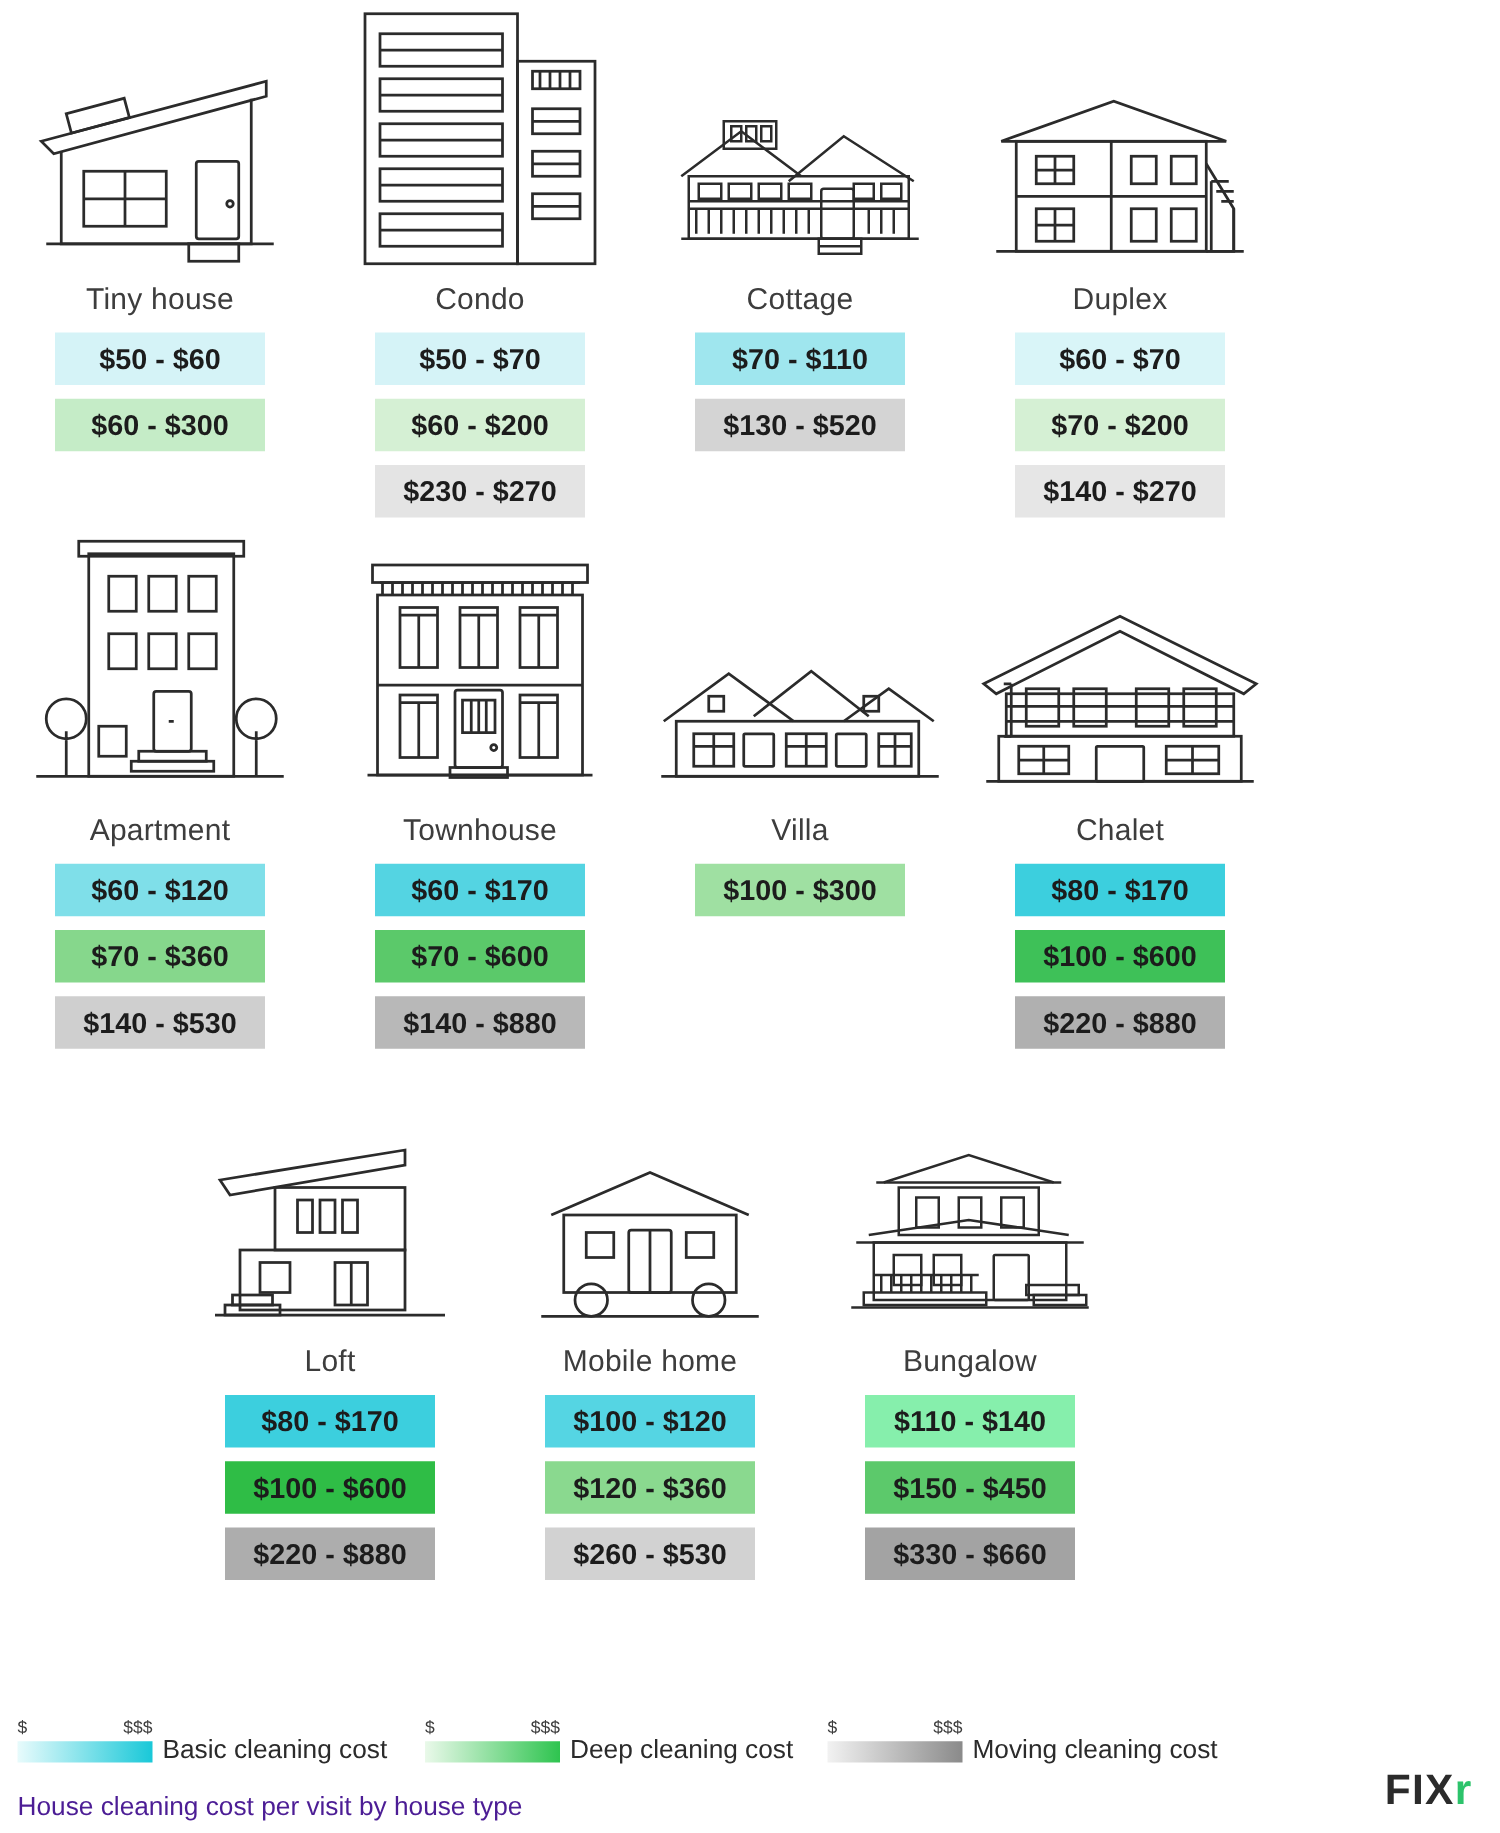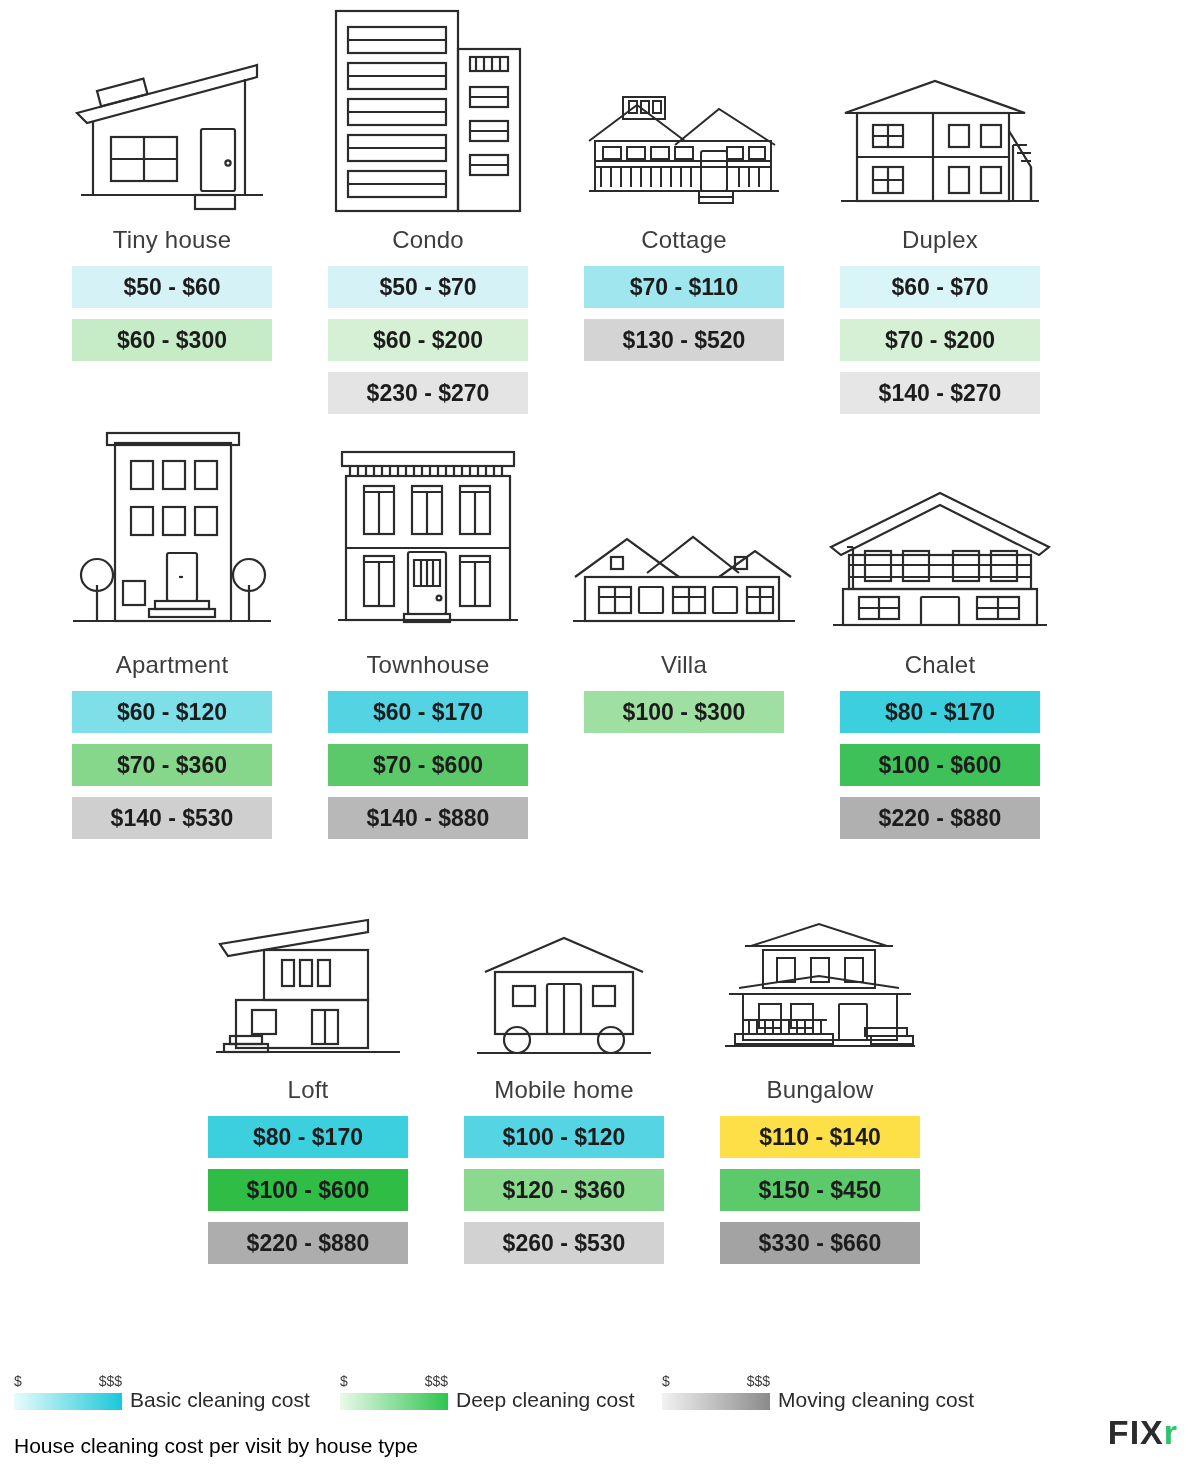"Tiny house" .page { padding-left: 44px -> none }
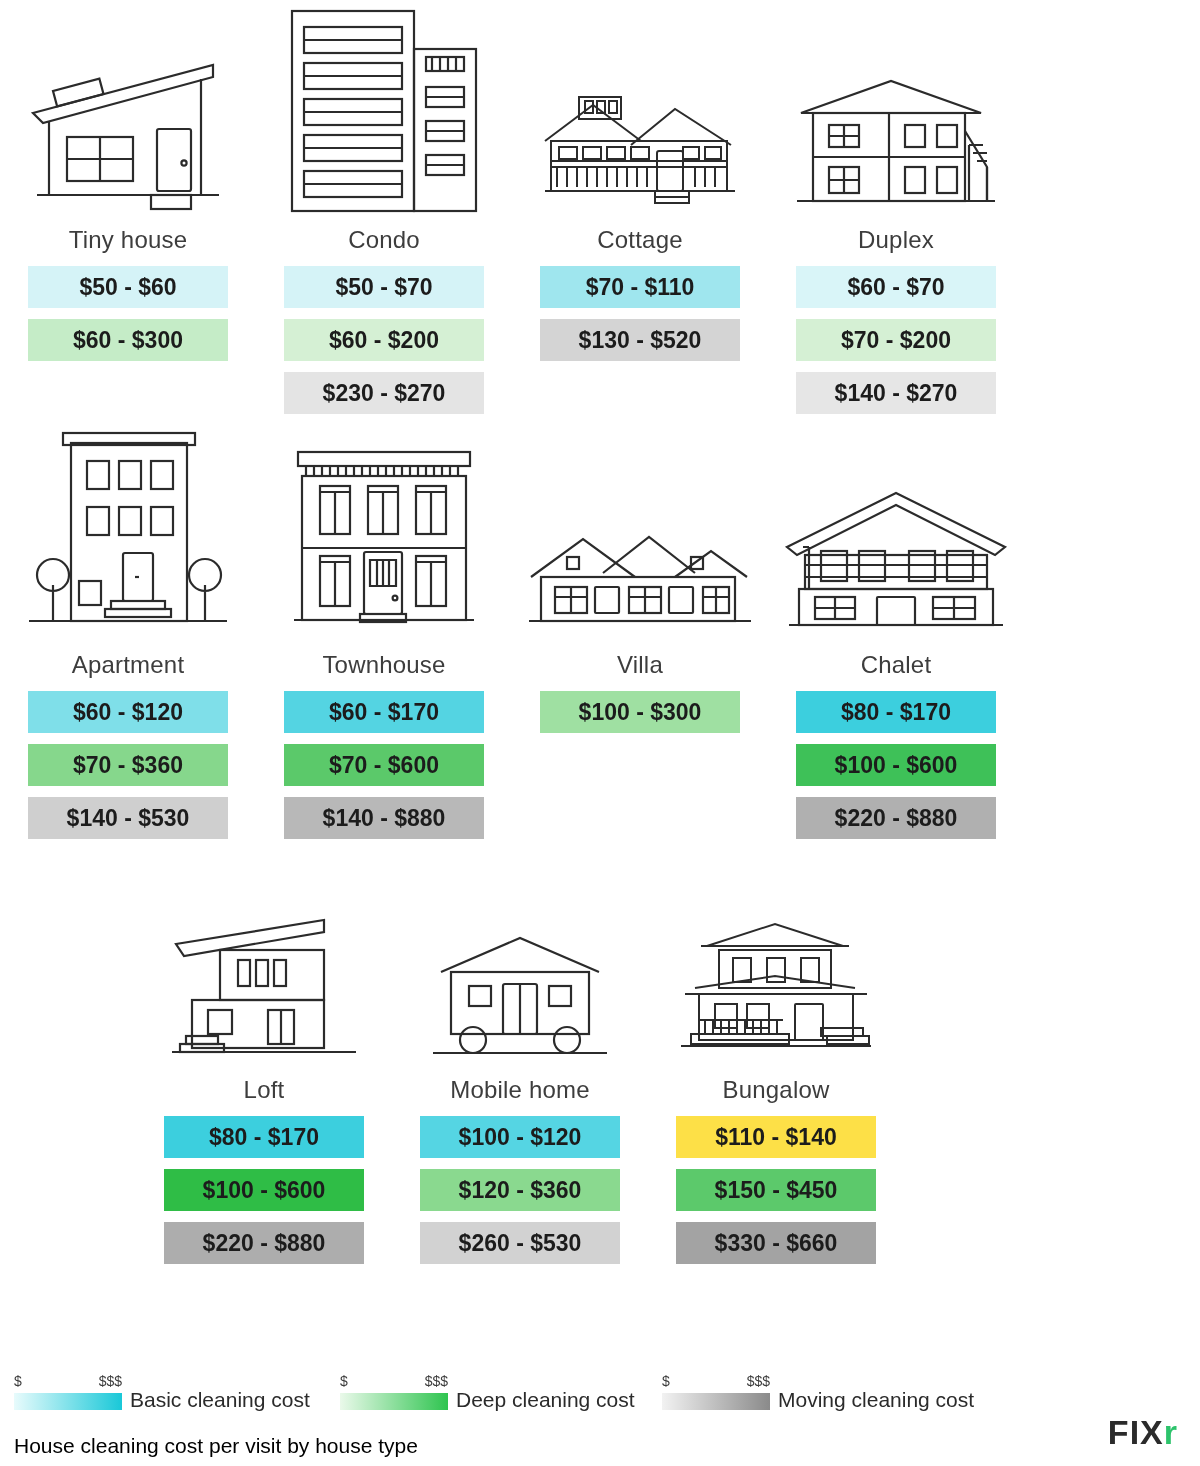"$50 - $60" .price { width: 200px -> 168px }
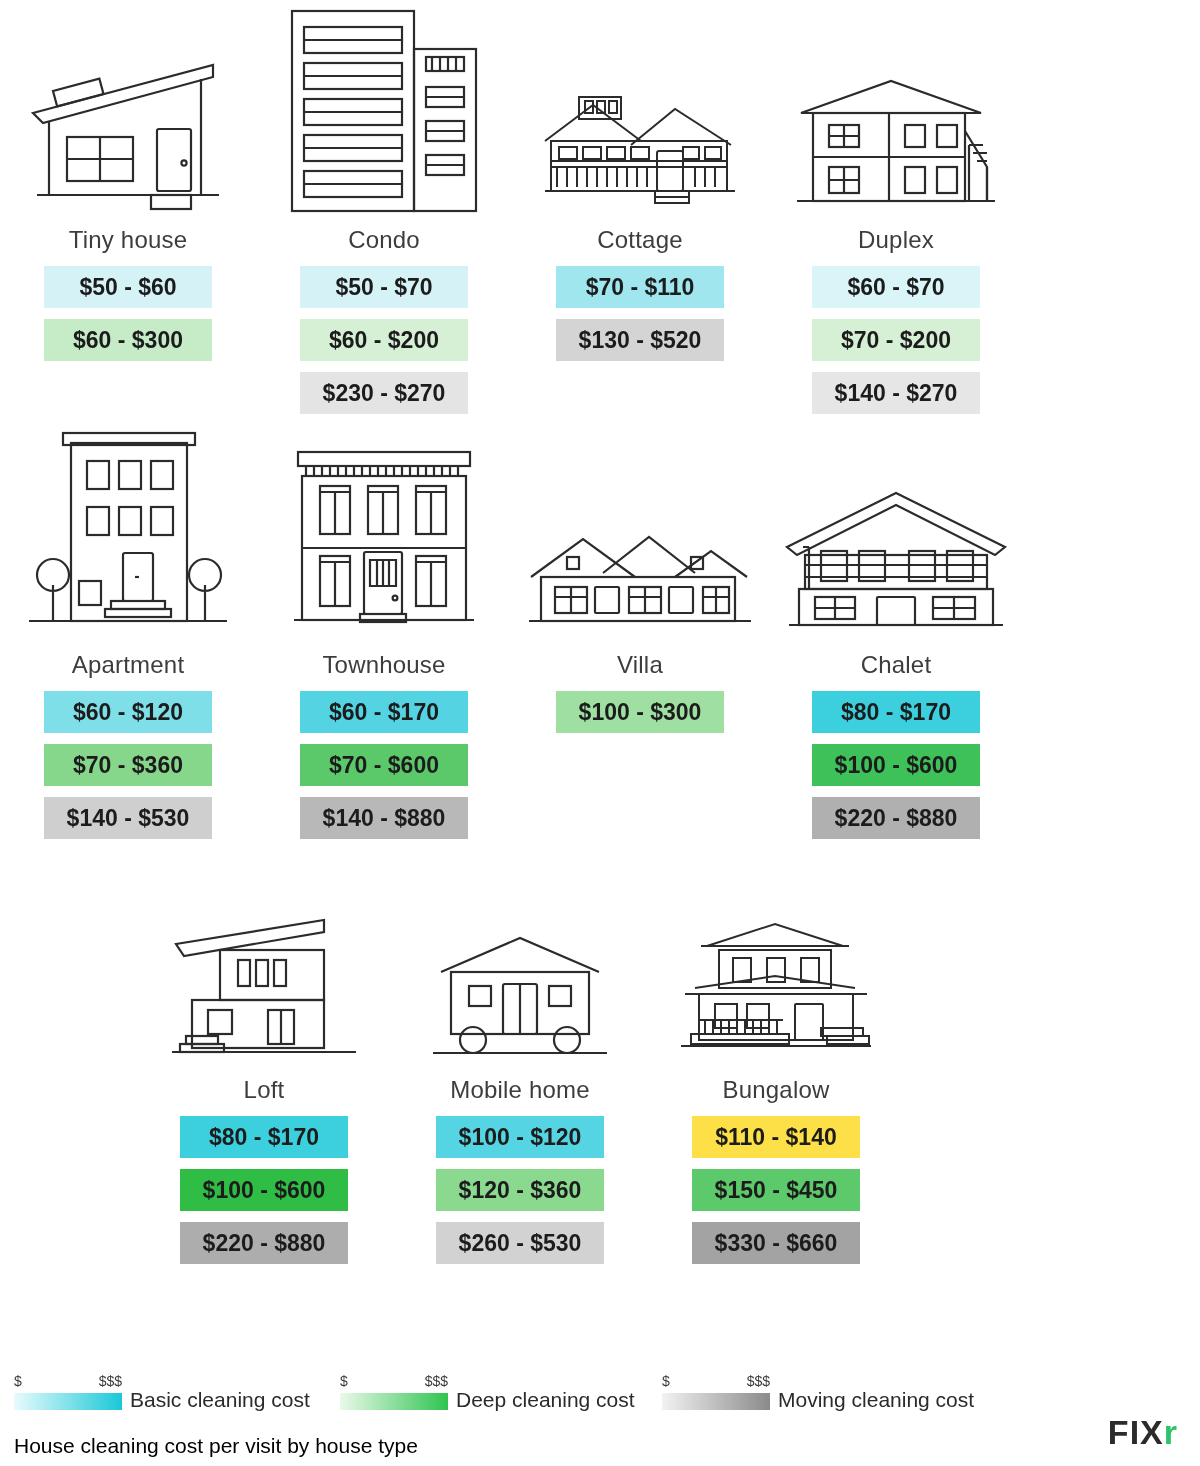"$110 - $140" div.price { background: #fde047 -> #86efac }
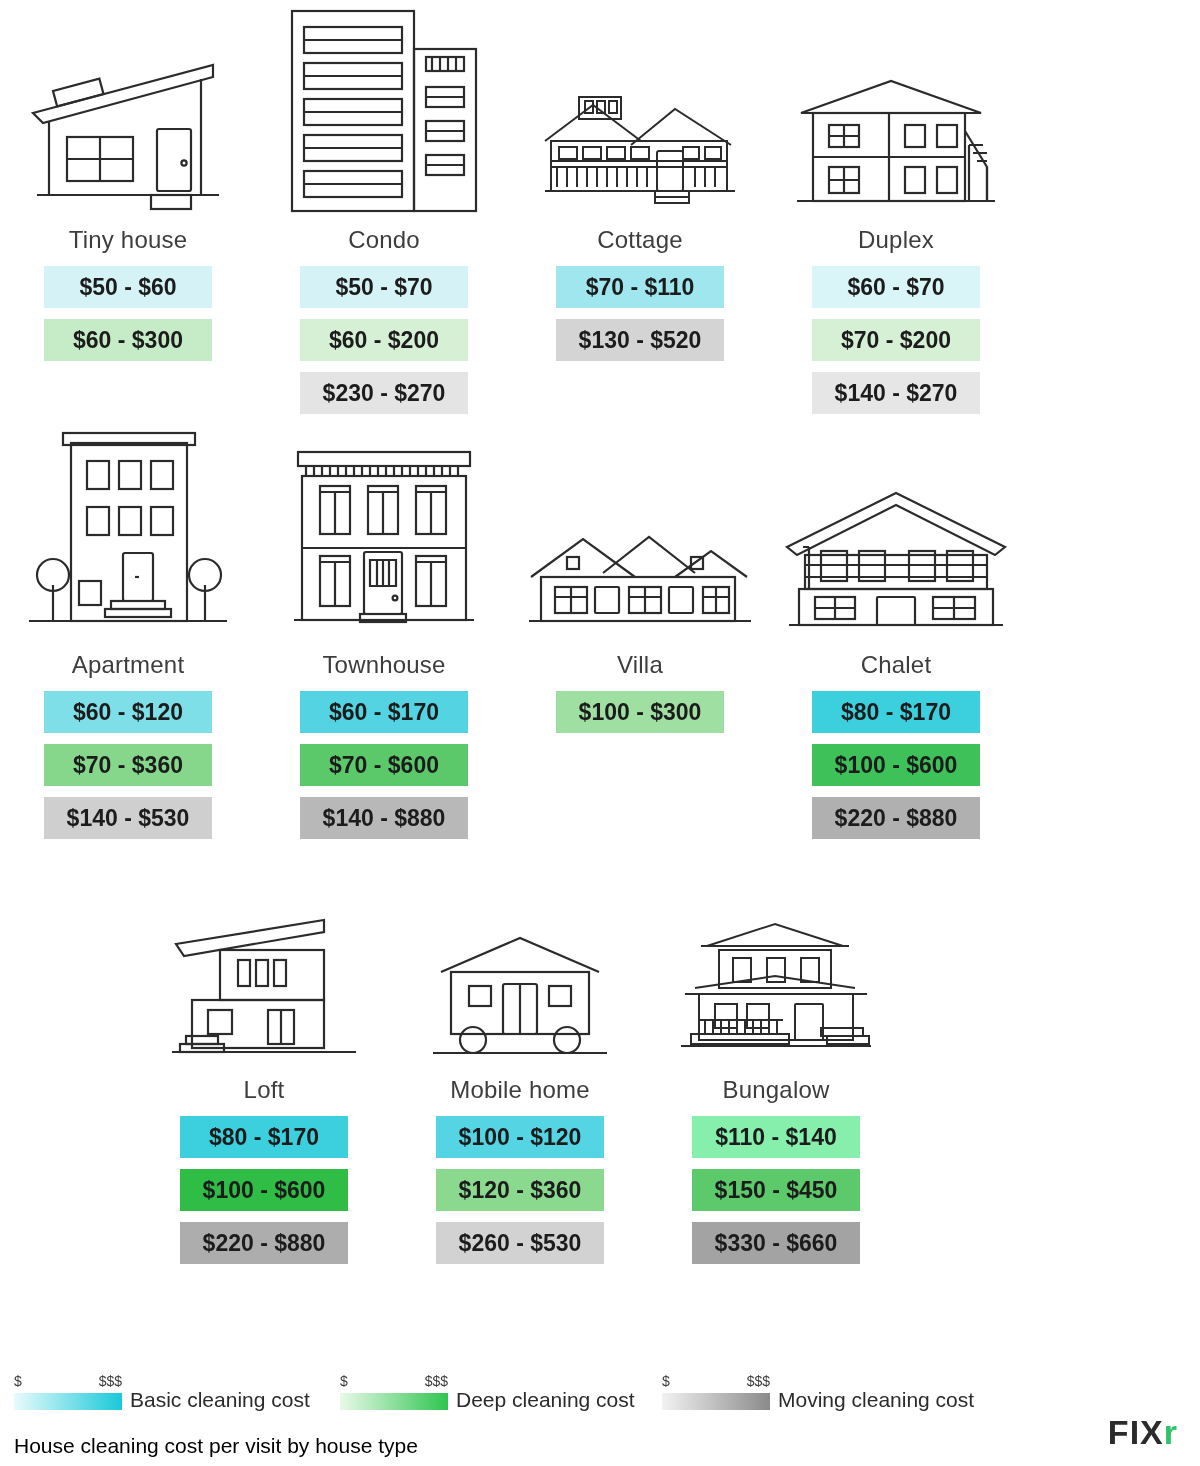"House cleaning cost per visit" .caption { color: #000000 -> #4c1d95 }
